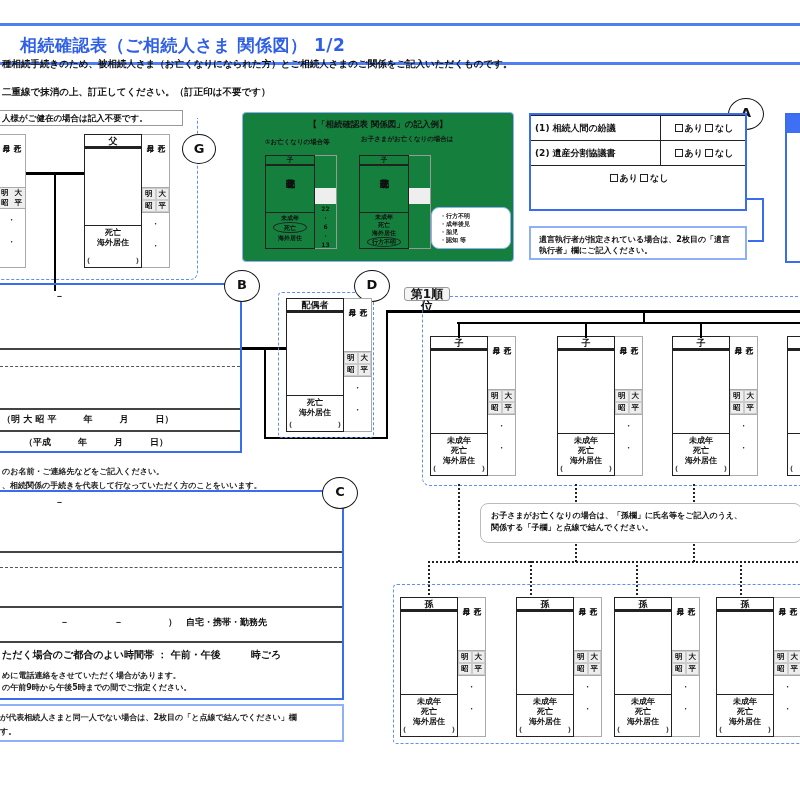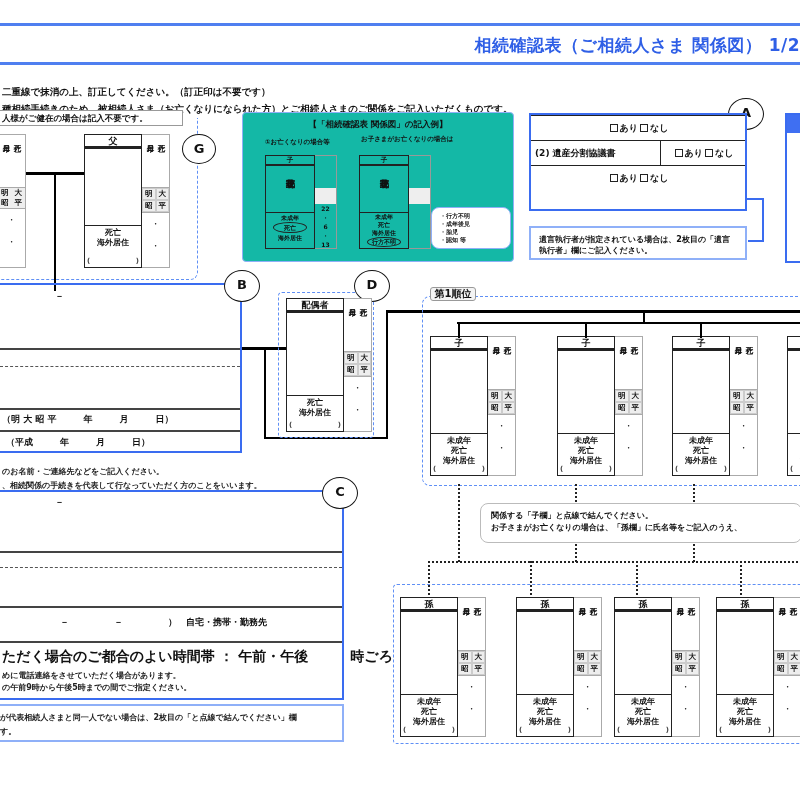"相続確認表（ご相続人さま 関係図） 1/2" #title-text { margin-left: 40px -> none; text-align: right -> left }
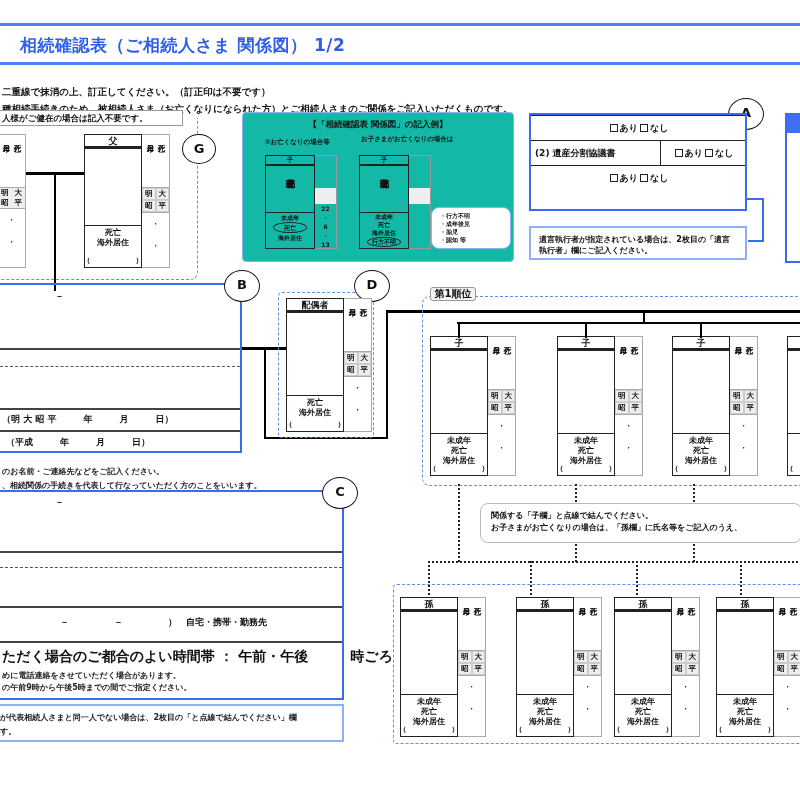"種相続手続きのため、被相続人さま（お亡くなりになられた方）とご相続人さまのご関係" div.abs { margin-top: 45px -> none }
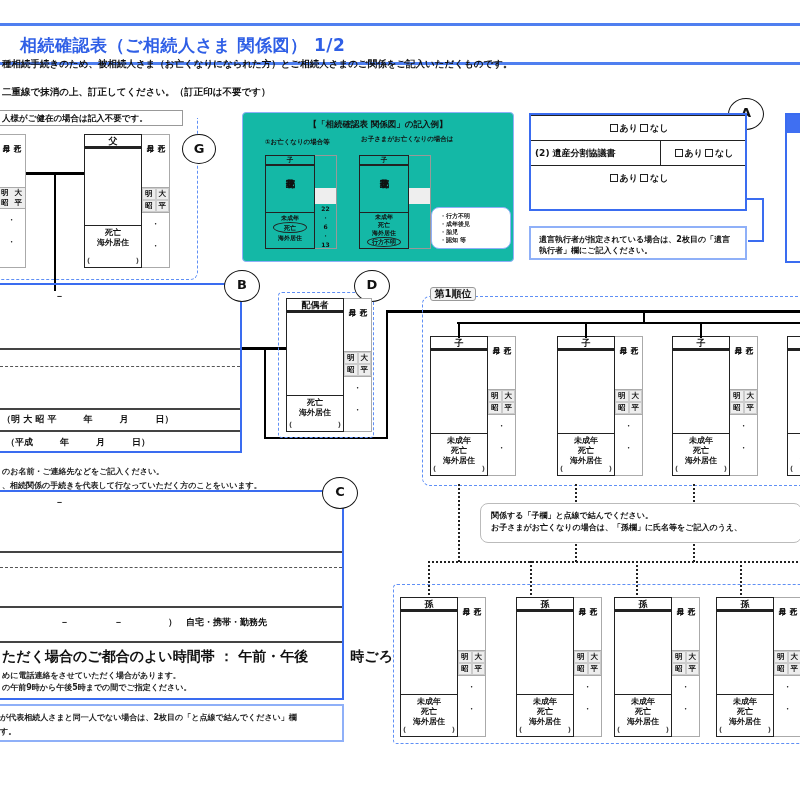"【「相続確認表 関係図」の記入例】" div.abs { background: #14b8a6 -> #15803d }
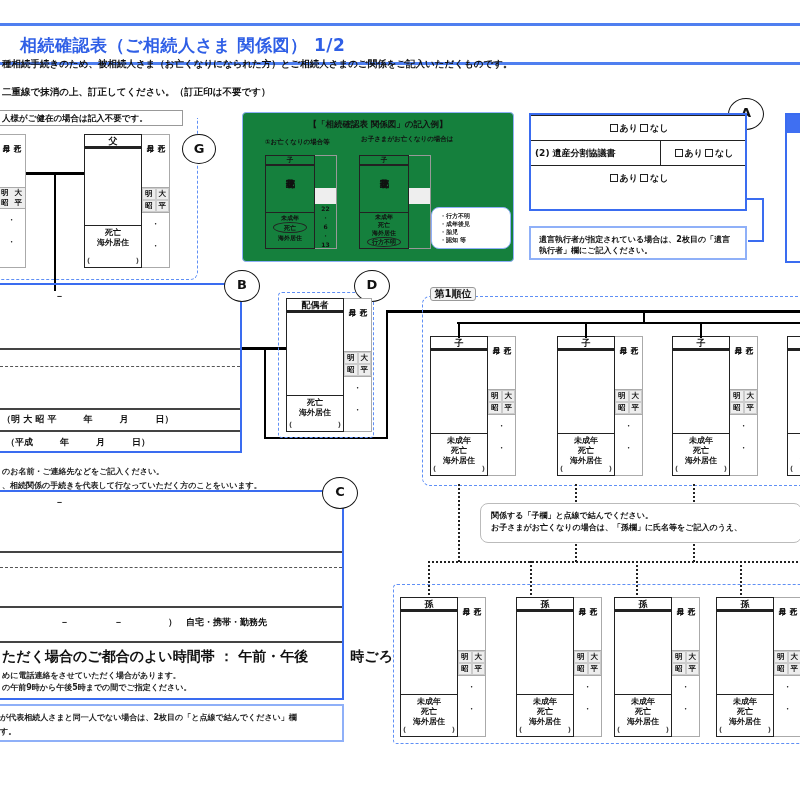"(1) 相続人間の紛議" div.q { html: none -> <div>(1) 相続人間の紛議</div> }
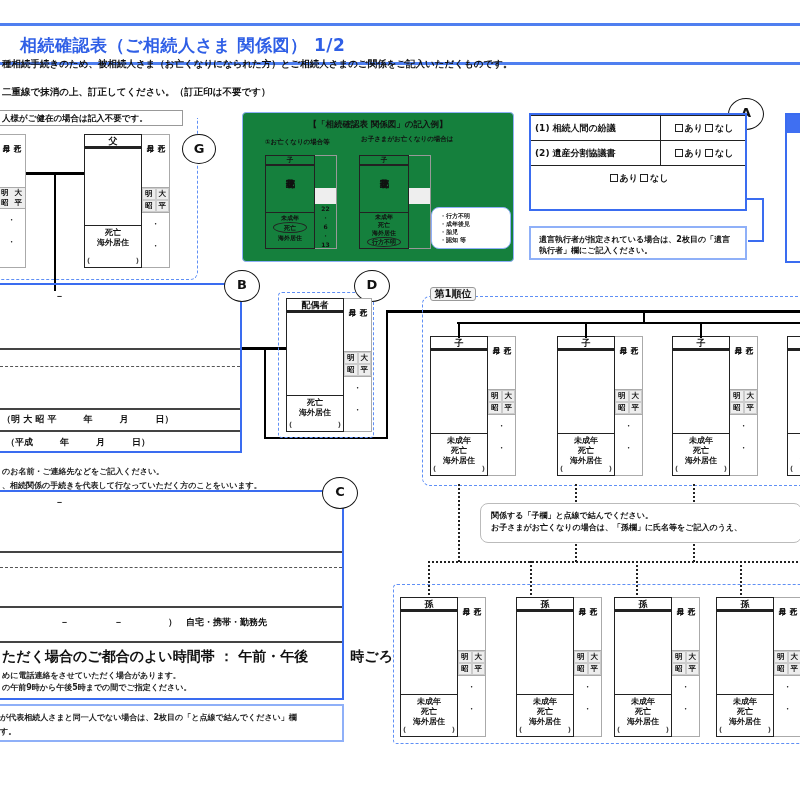"第1順位" div.abs { font-size: 10px -> 12px; left: 430px -> 404px }
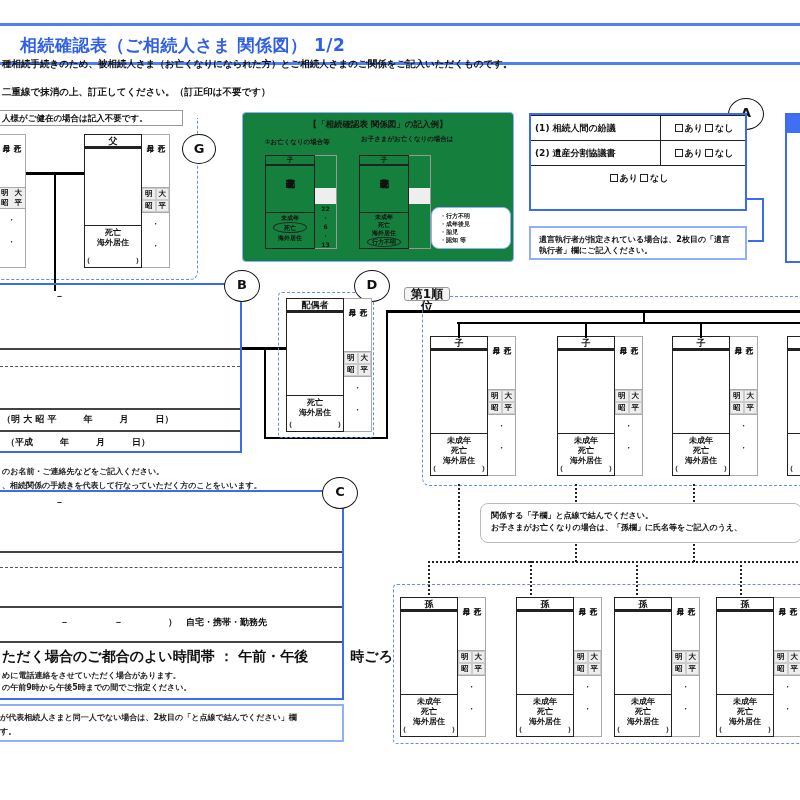"（平成 年 月 日）" div.row-text { left: 6px -> 24px }
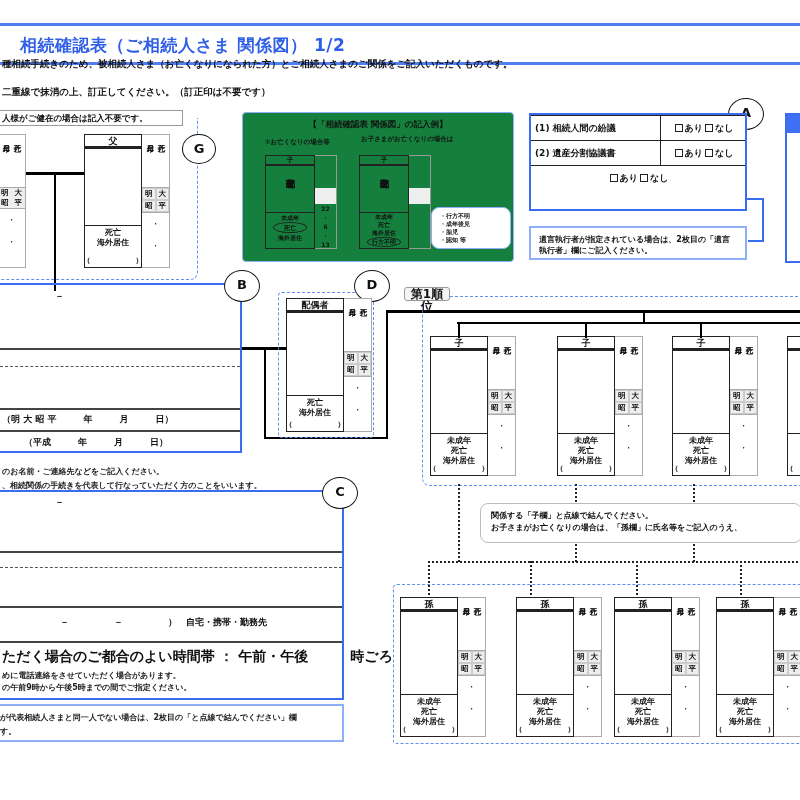"関係する「子欄」と点線で結んでください。" div { order: before "お子さまがお亡くなりの場合は、「孫欄」に氏名等をご記入のうえ、" -> after "お子さまがお亡くなりの場合は、「孫欄」に氏名等をご記入のうえ、" }
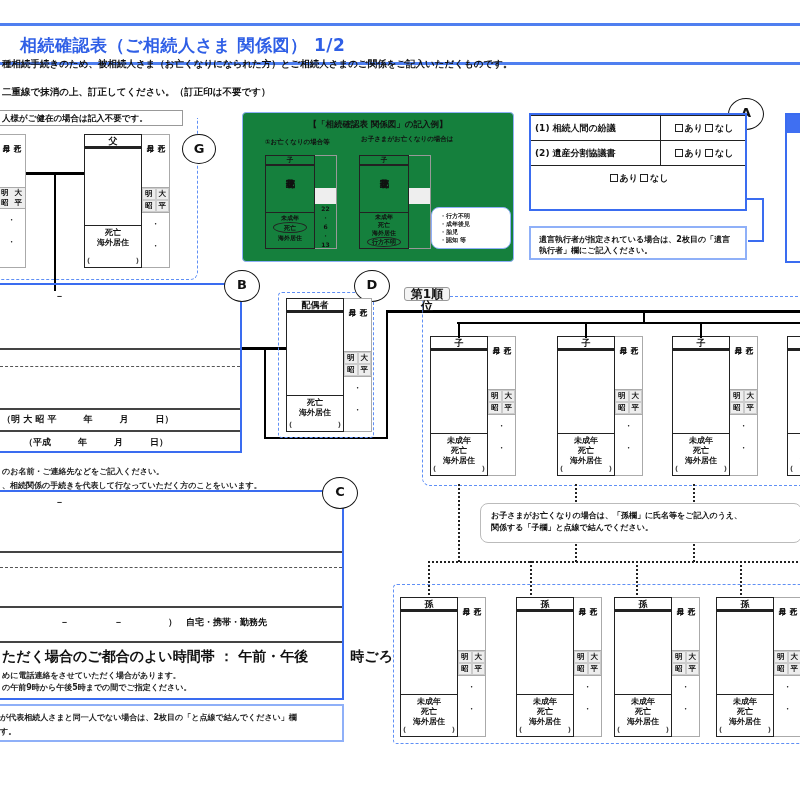"ただく場合のご都合のよい時間帯 ： 午前・午後 時ごろ" div.row-text { font-size: 14px -> 10px }
